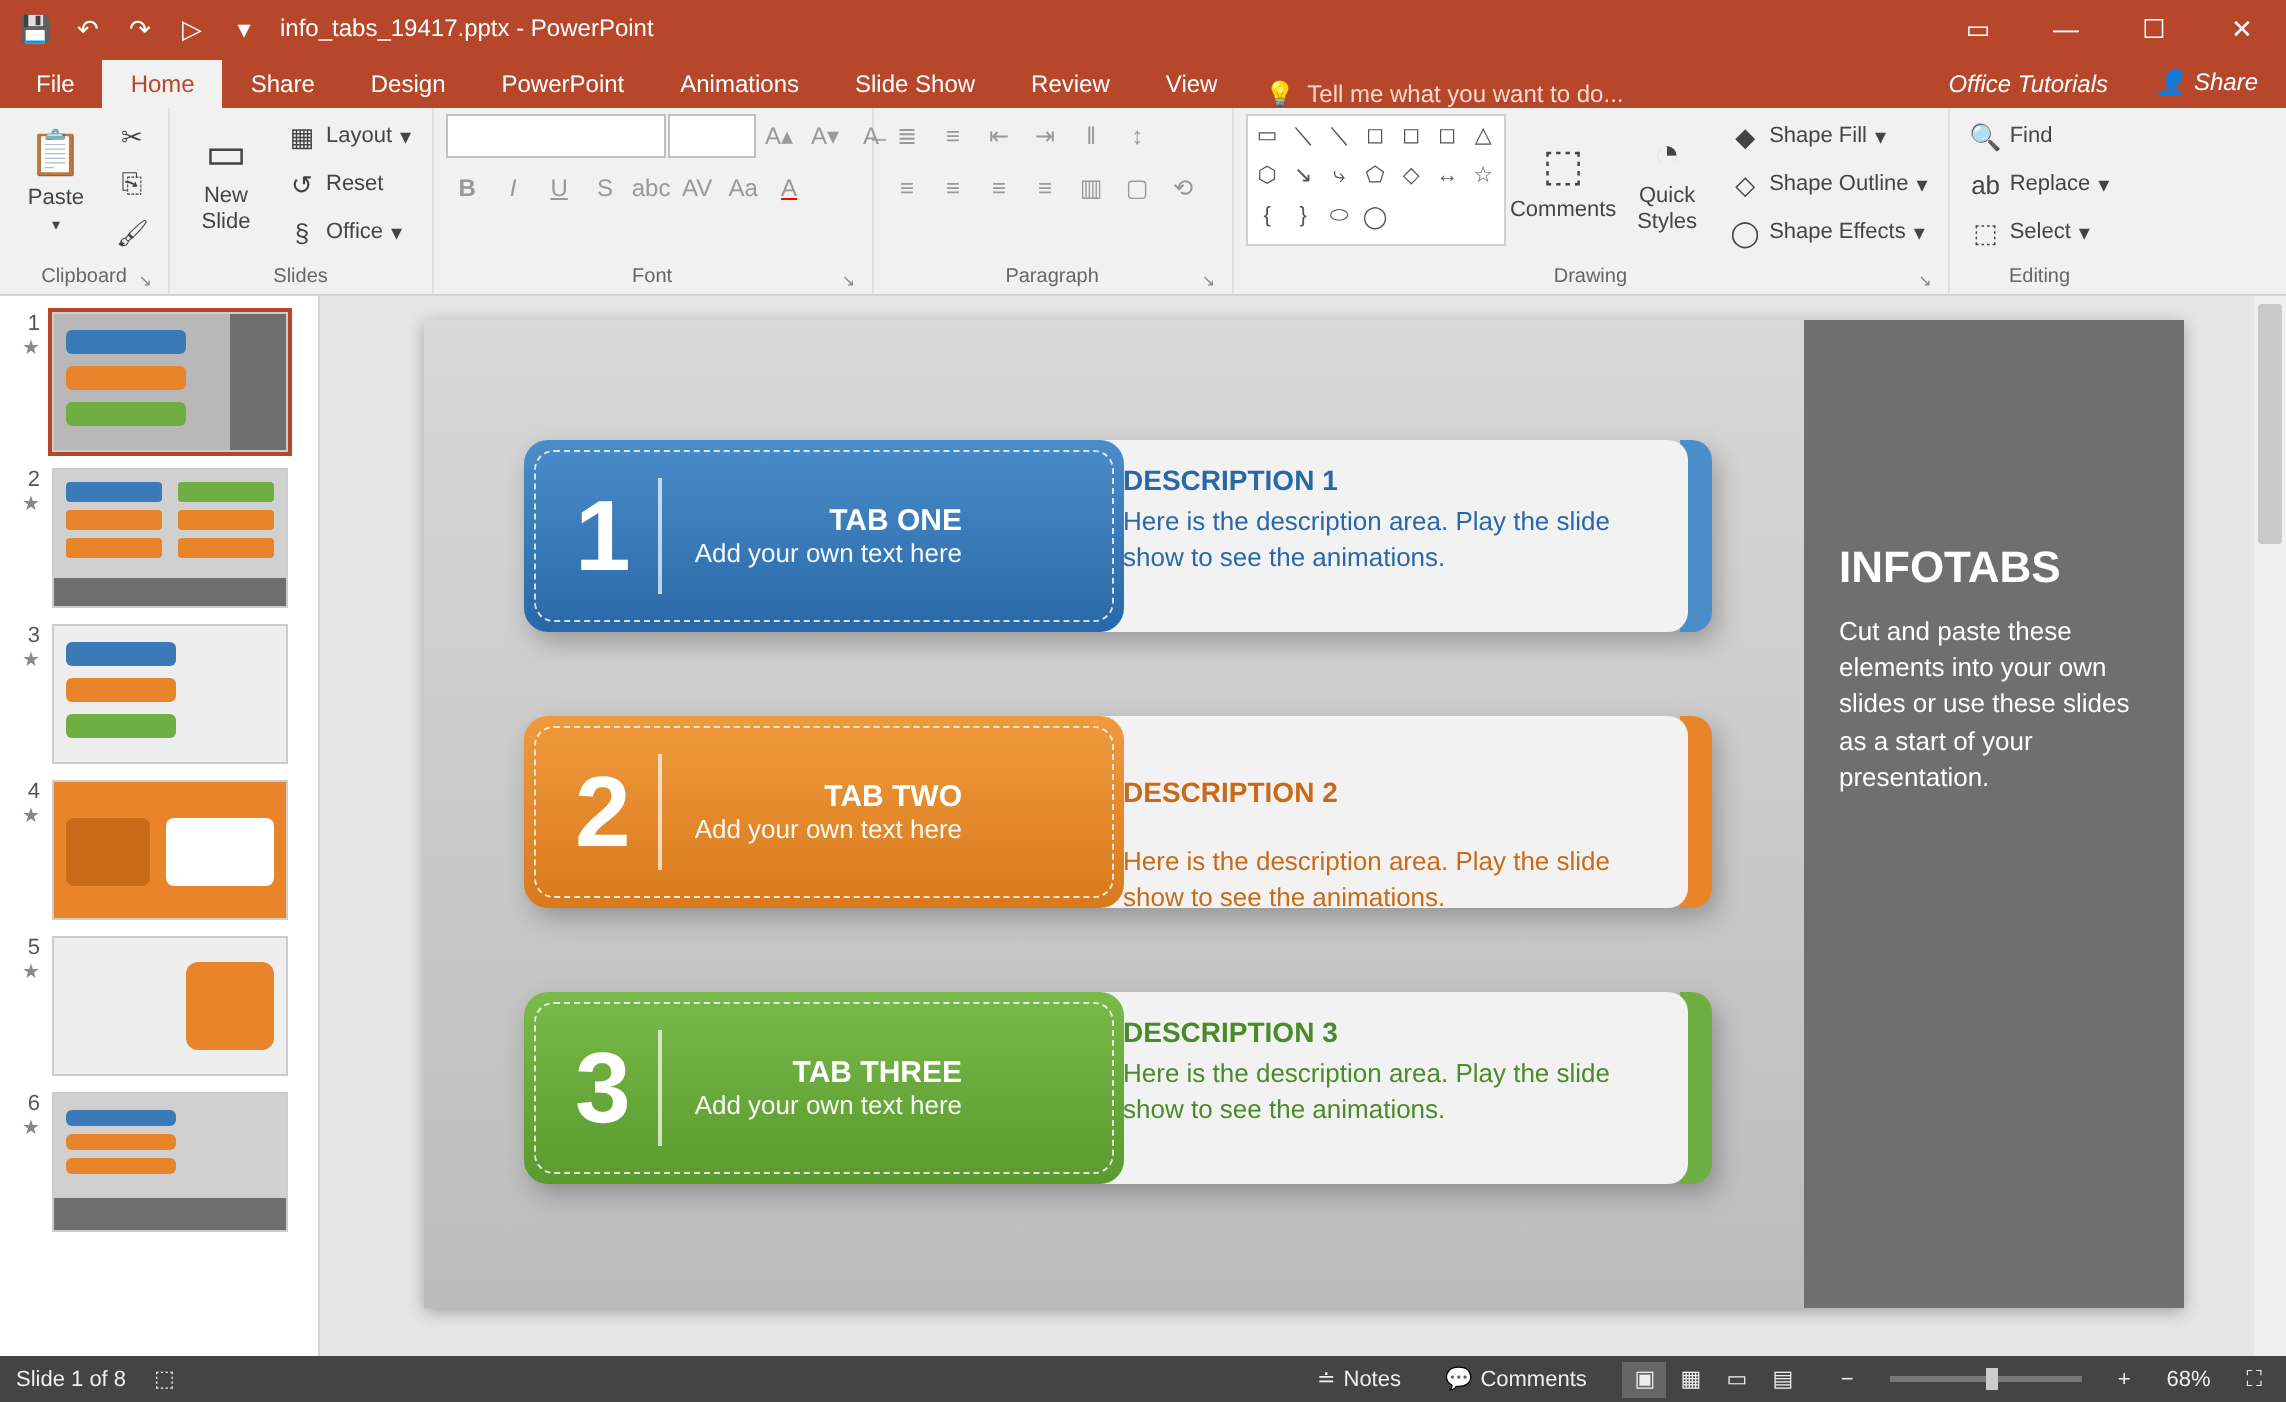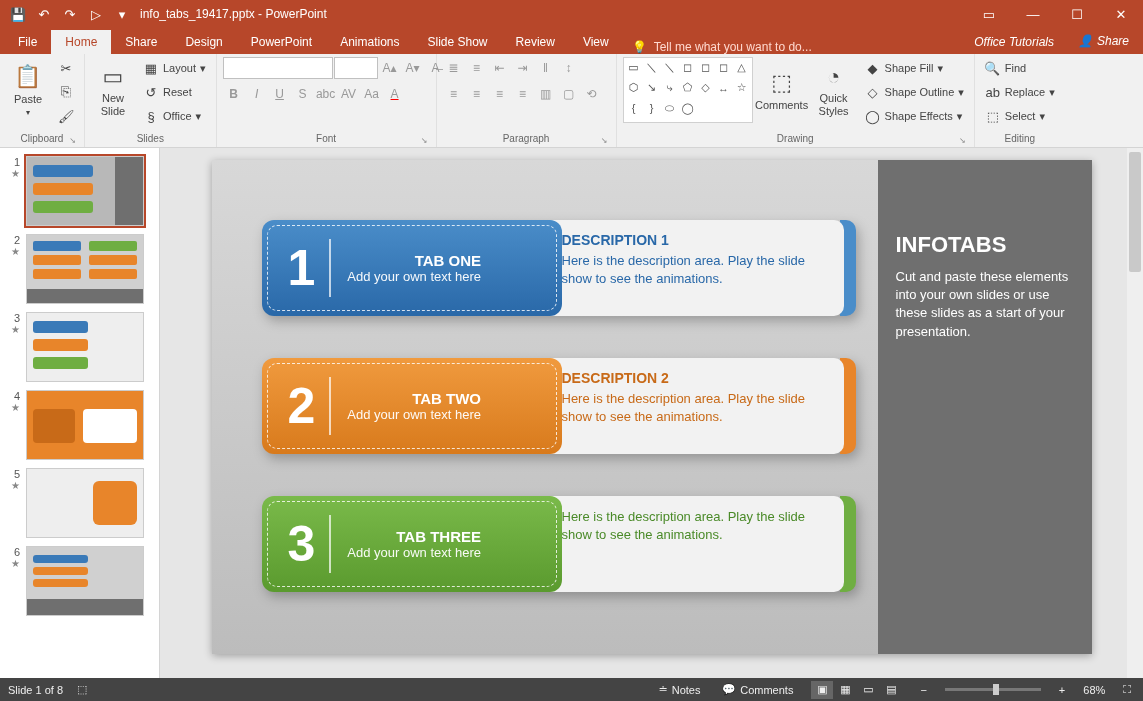"INFOTABS" .slide-side { padding: 72px 18px 0 -> 111px 18px 0; width: 214px -> 190px }
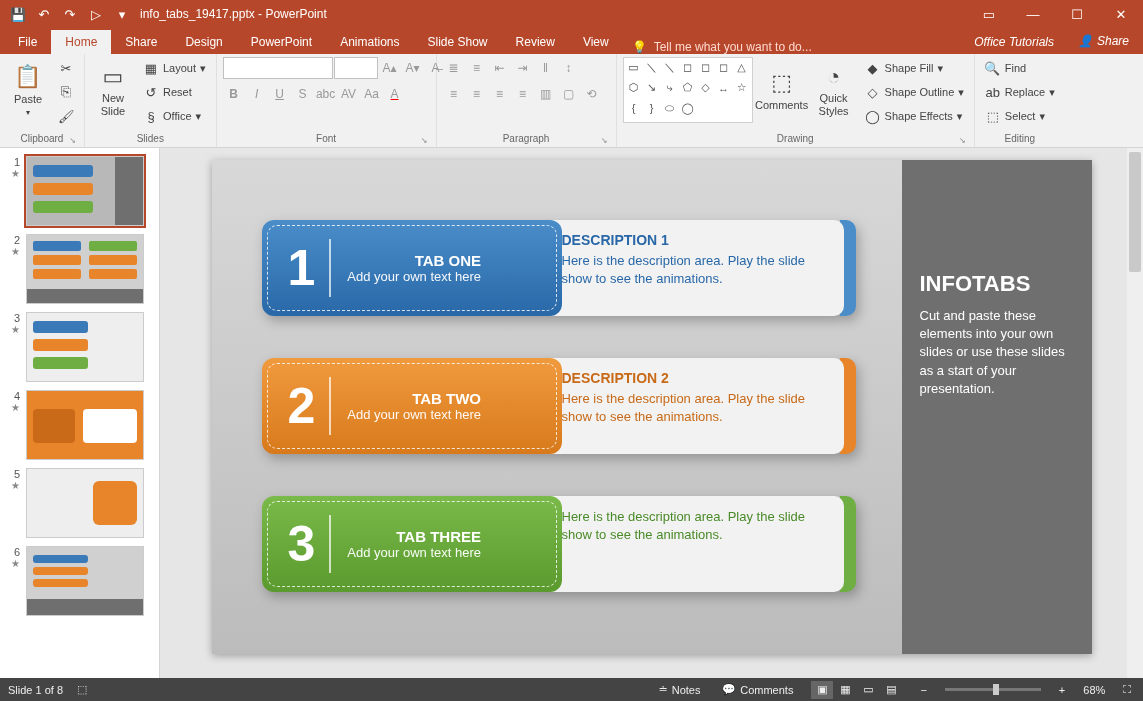"DESCRIPTION 2" .d-orange h5,.d-orange p { margin-top: none -> 18px }
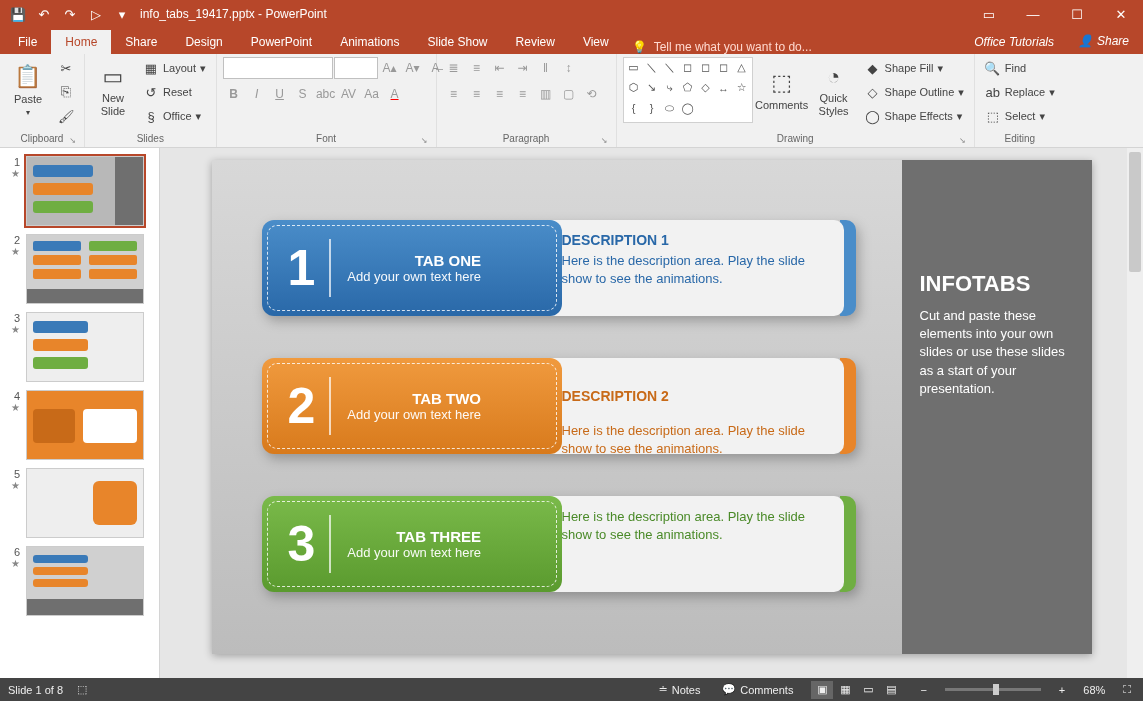"DESCRIPTION 3" h5 { html: none -> <h5>DESCRIPTION 3</h5> }
